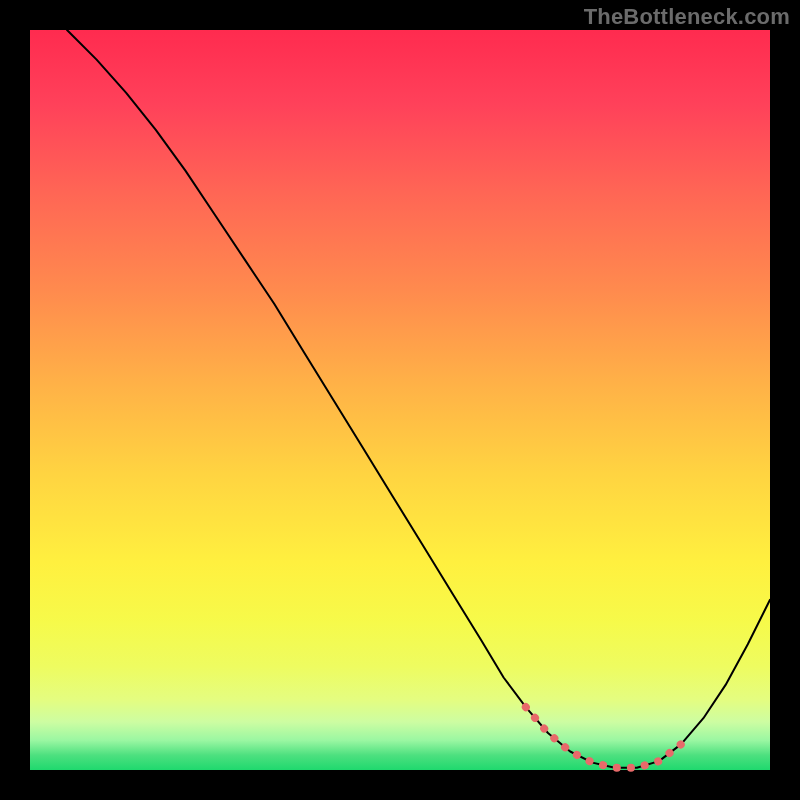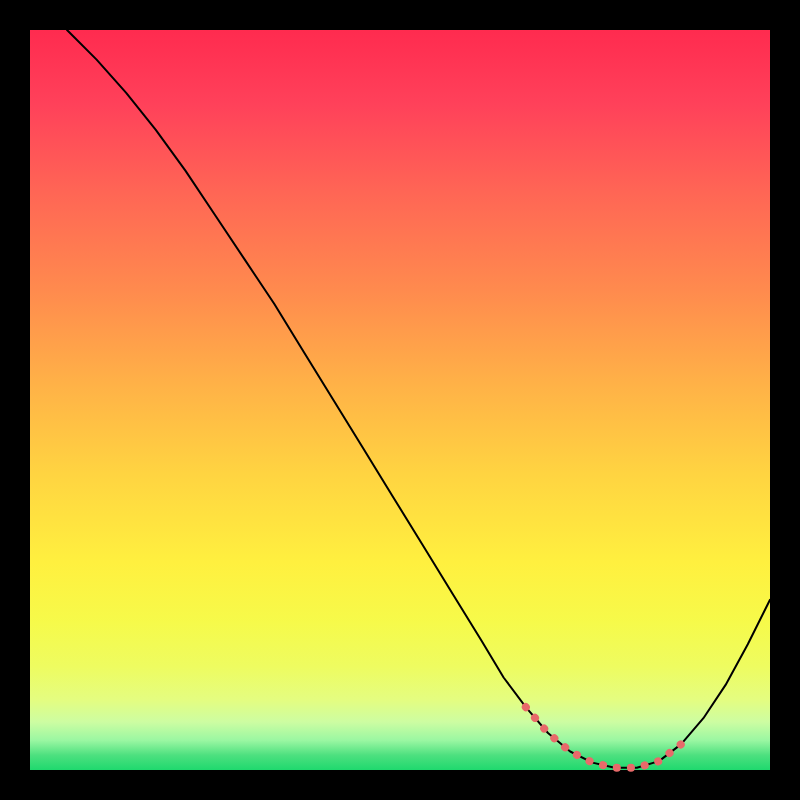"TheBottleneck.com" div.watermark { html: none -> <div>TheBottleneck.com</div> }
